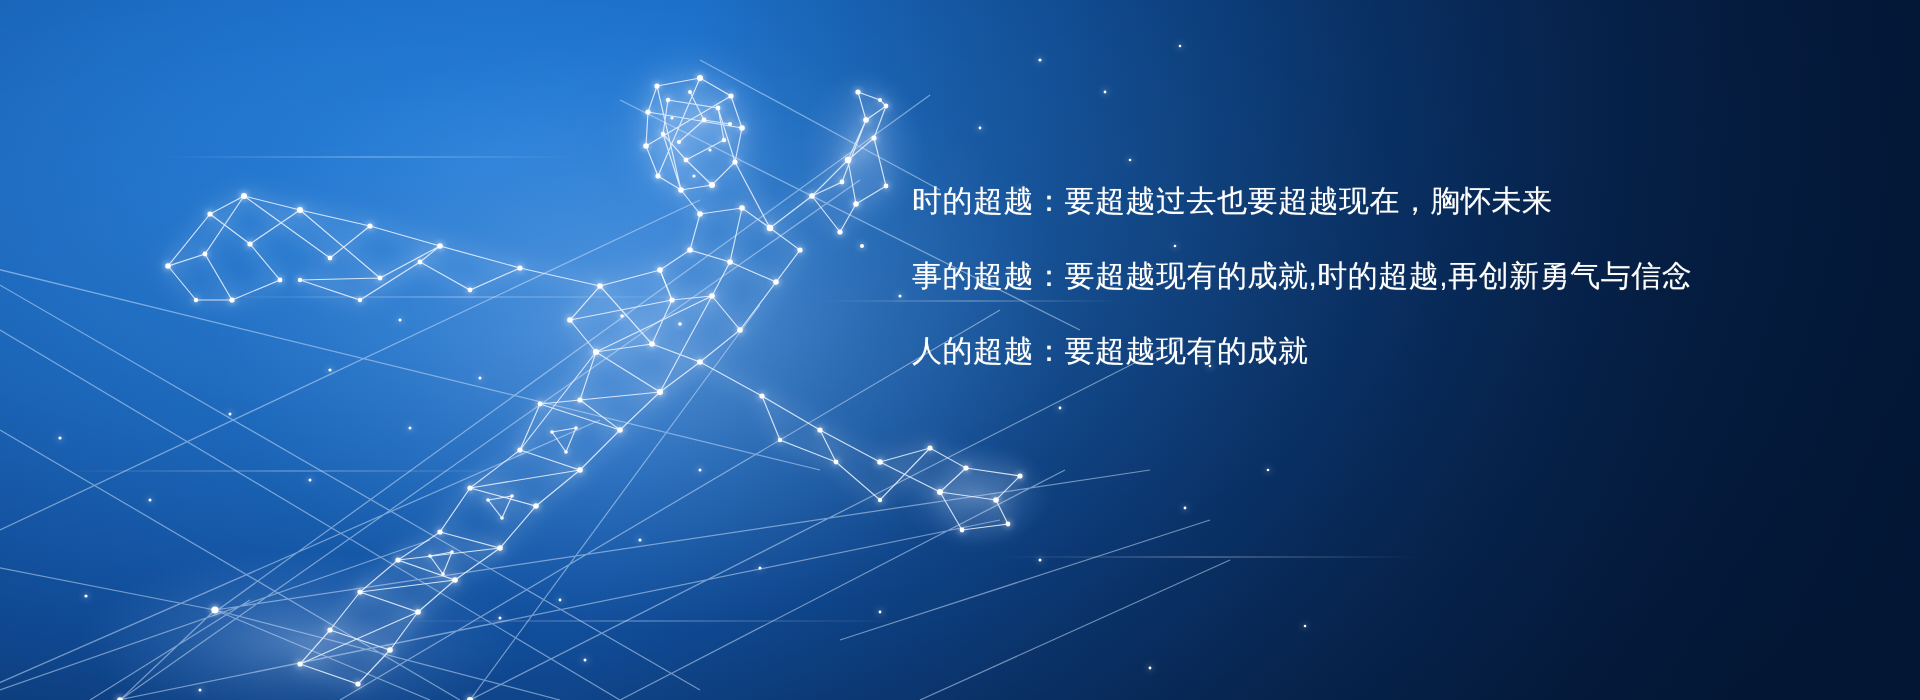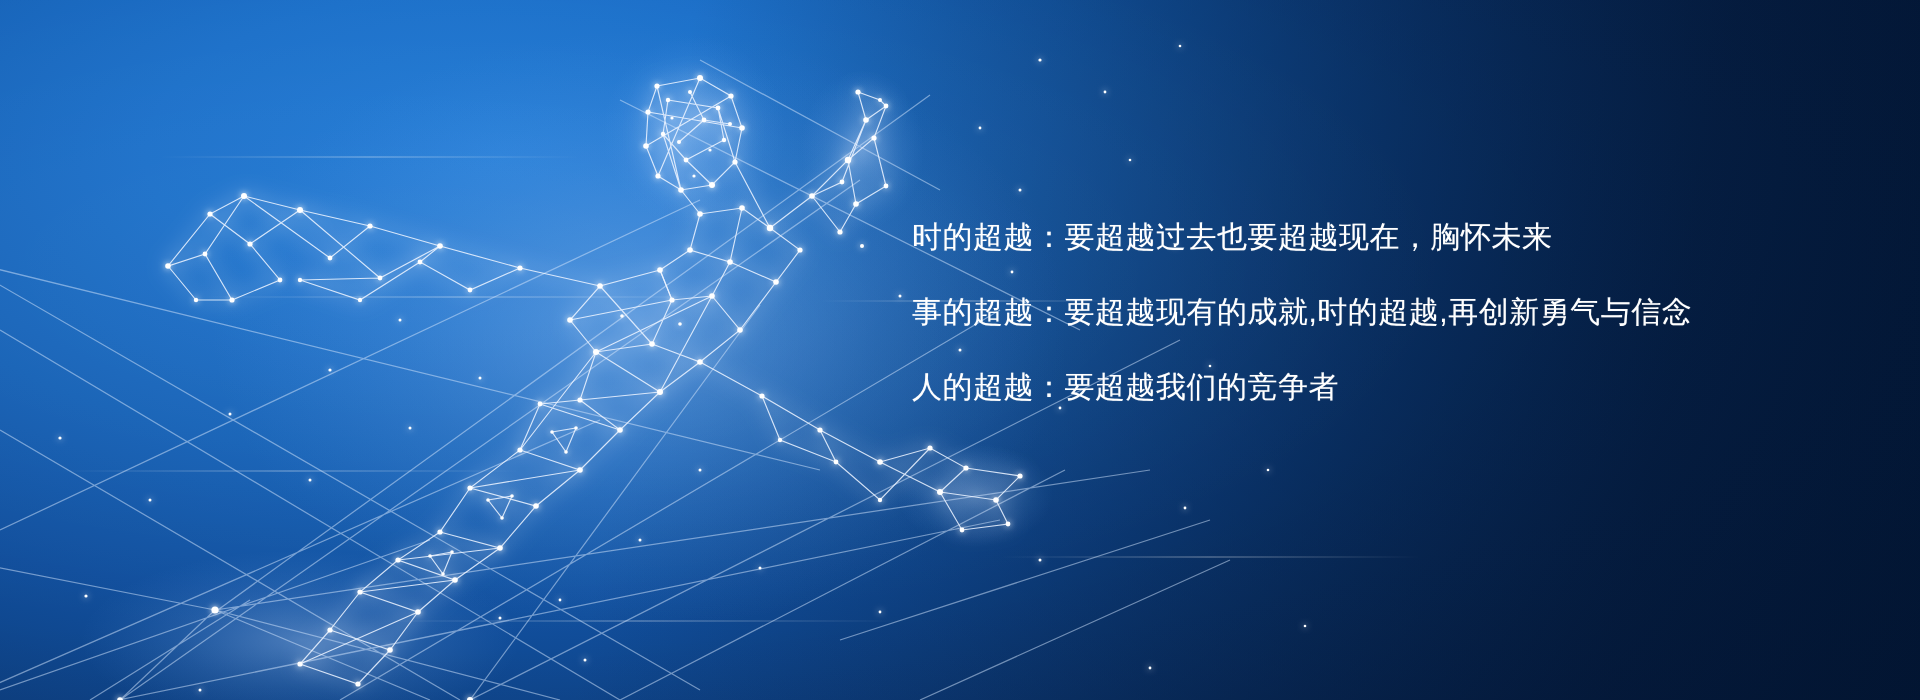"时的超越：要超越过去也要超越现在，胸怀未来" .text-block { margin-top: 36px -> none }
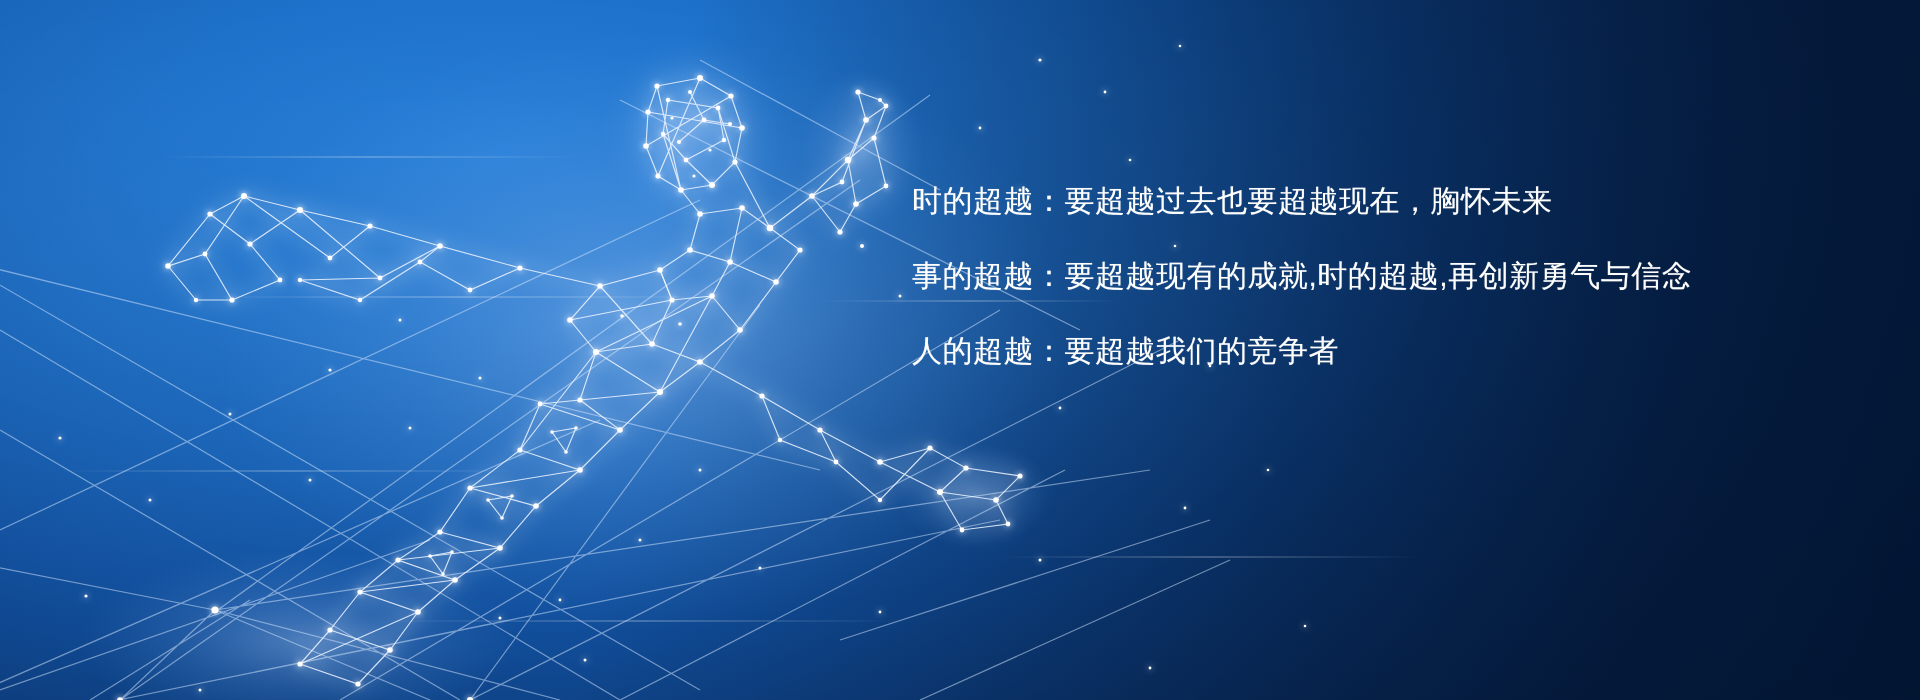"人的超越：要超越我们的竞争者" p.tagline { text: 我们的竞争者 -> 现有的成就 }
